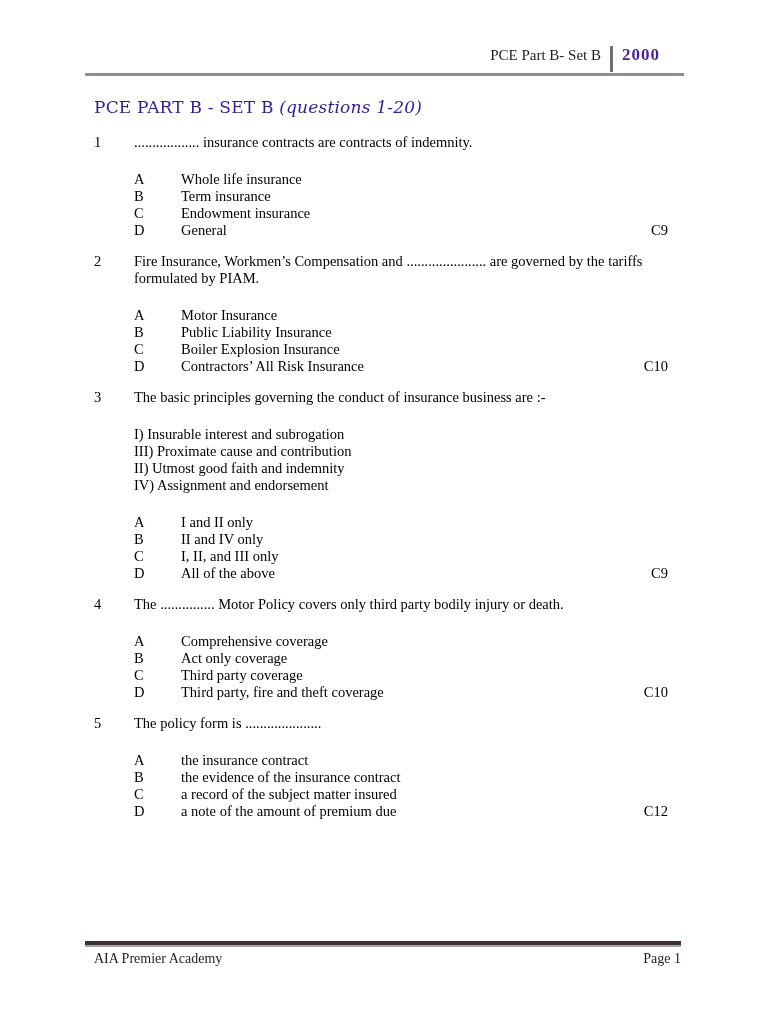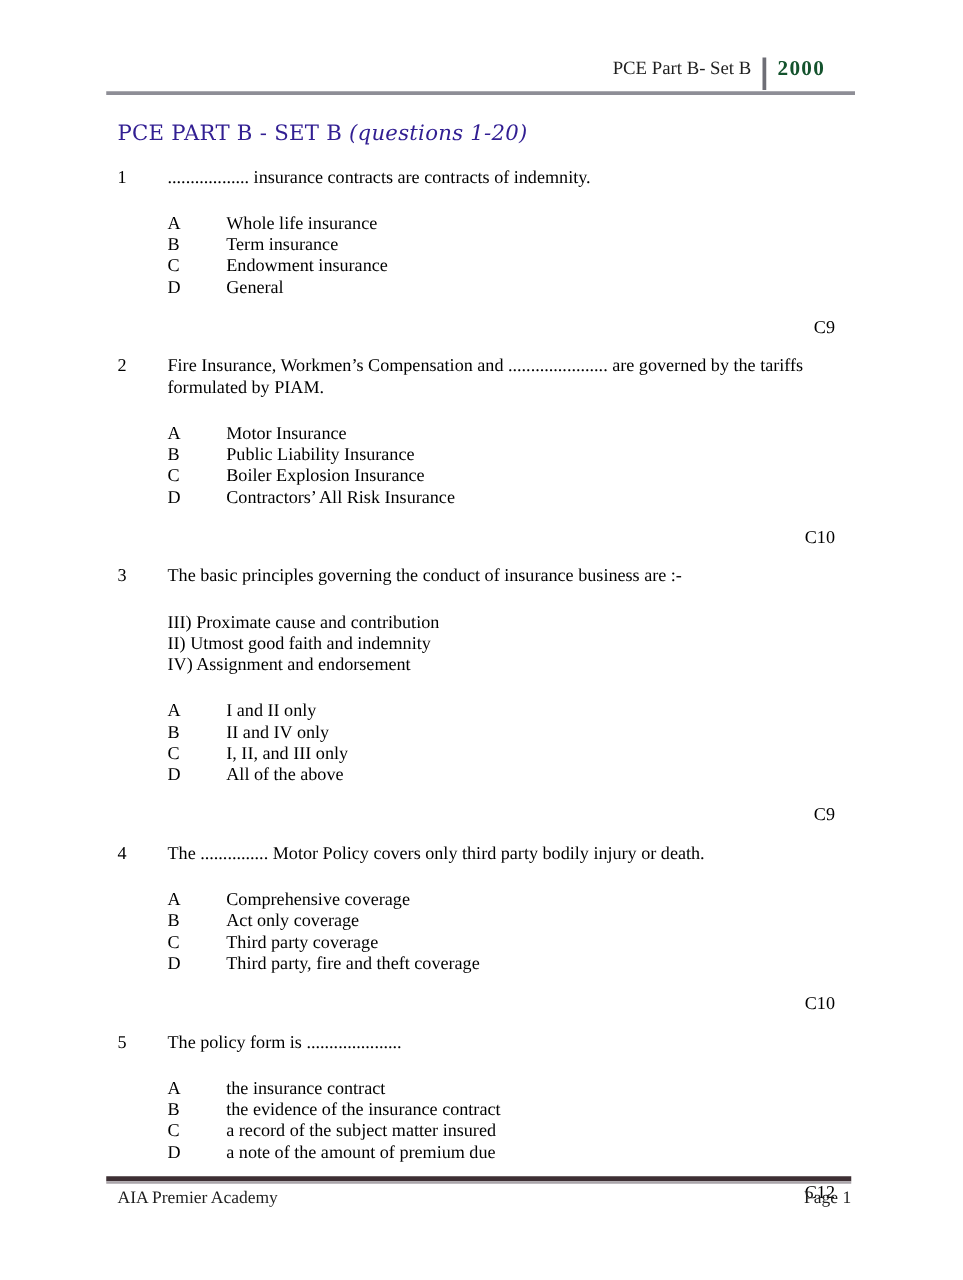"2000" .header-year { color: #14532d -> #4c1d95 }
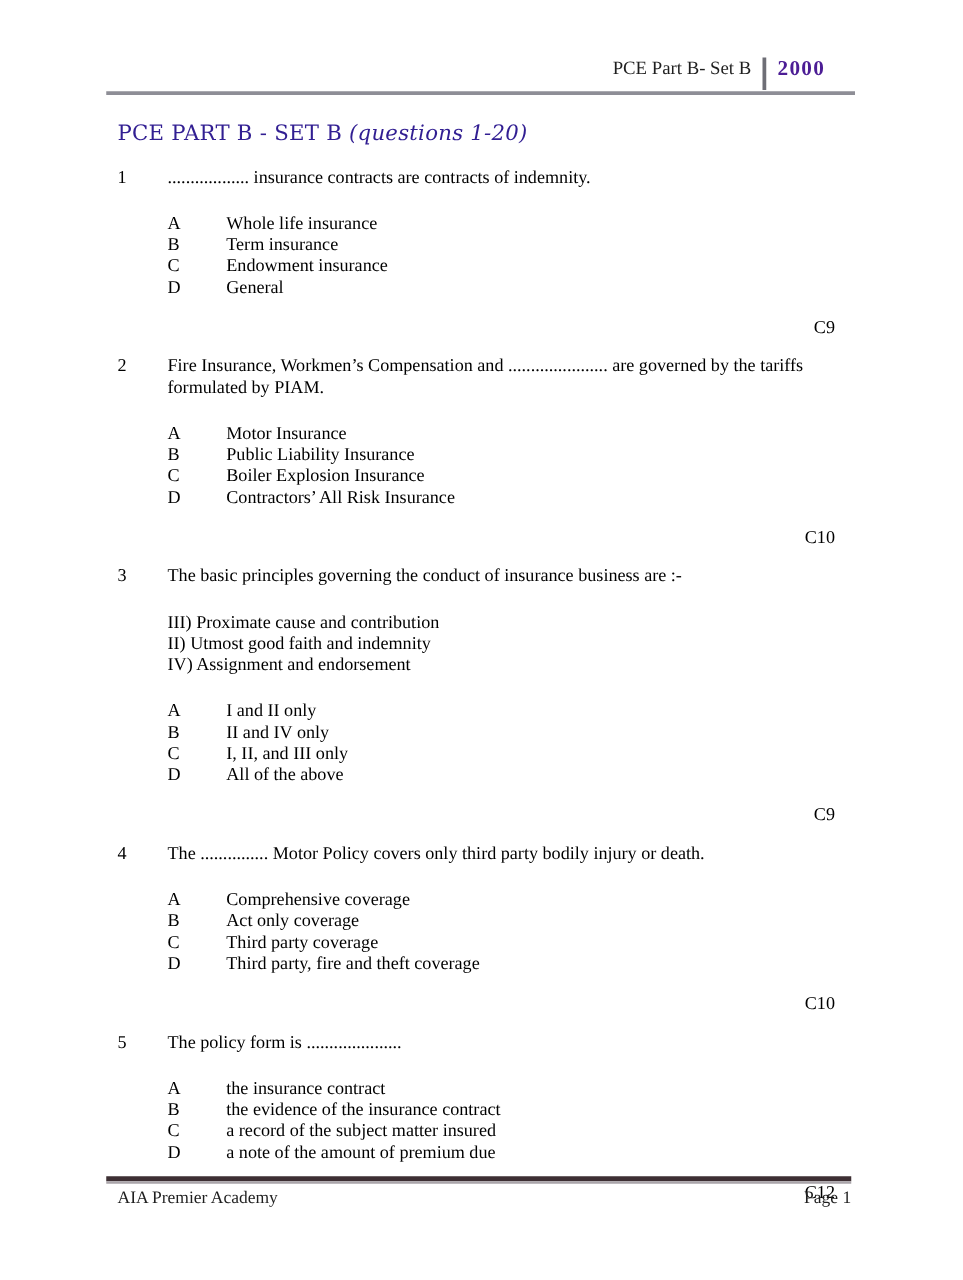"C9" .answer-ref { margin-top: 32px -> none }
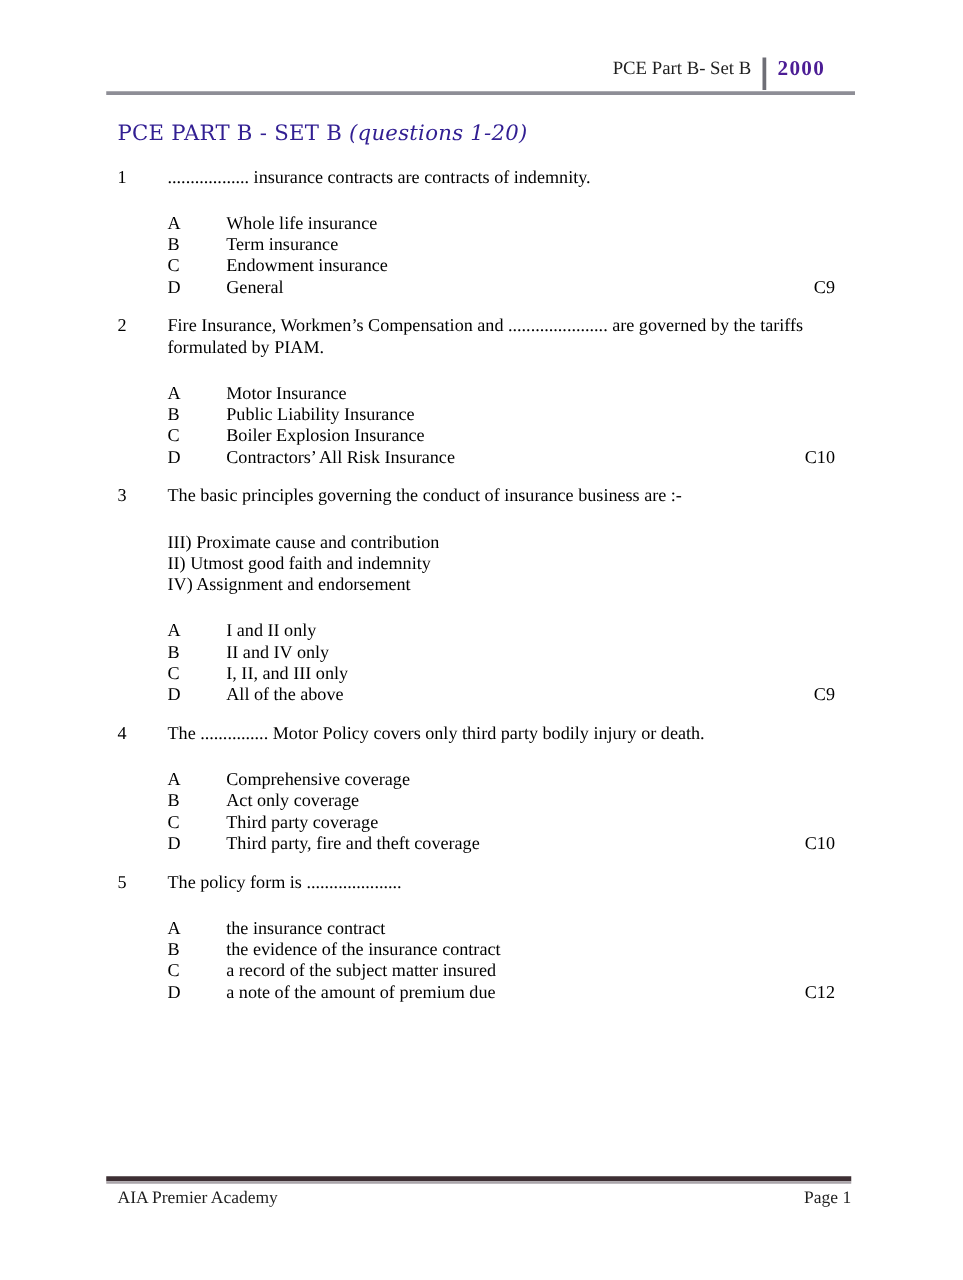"I) Insurable interest and subrogation" div { html: none -> <div>I) Insurable interest and subrogation</div> }
